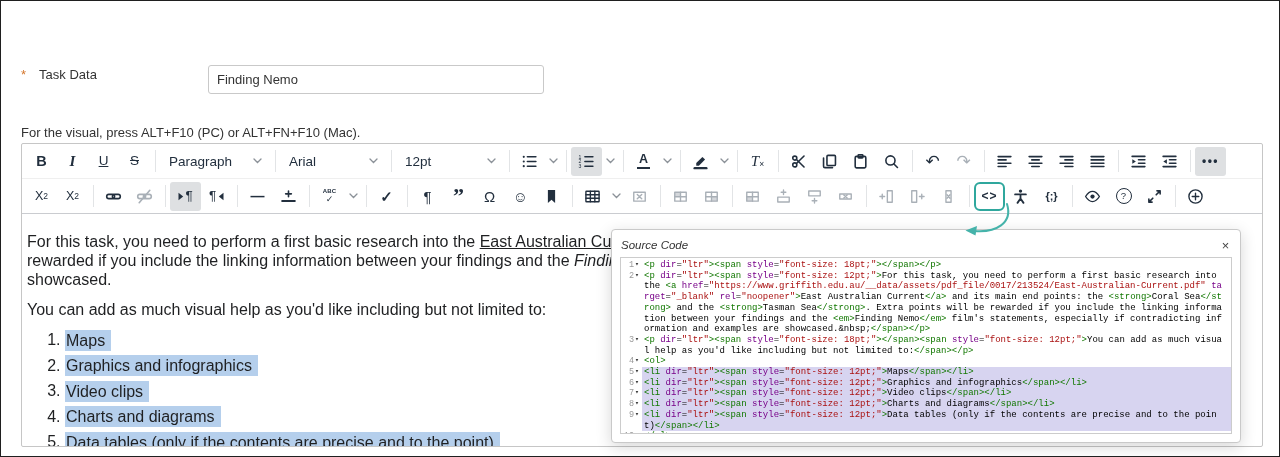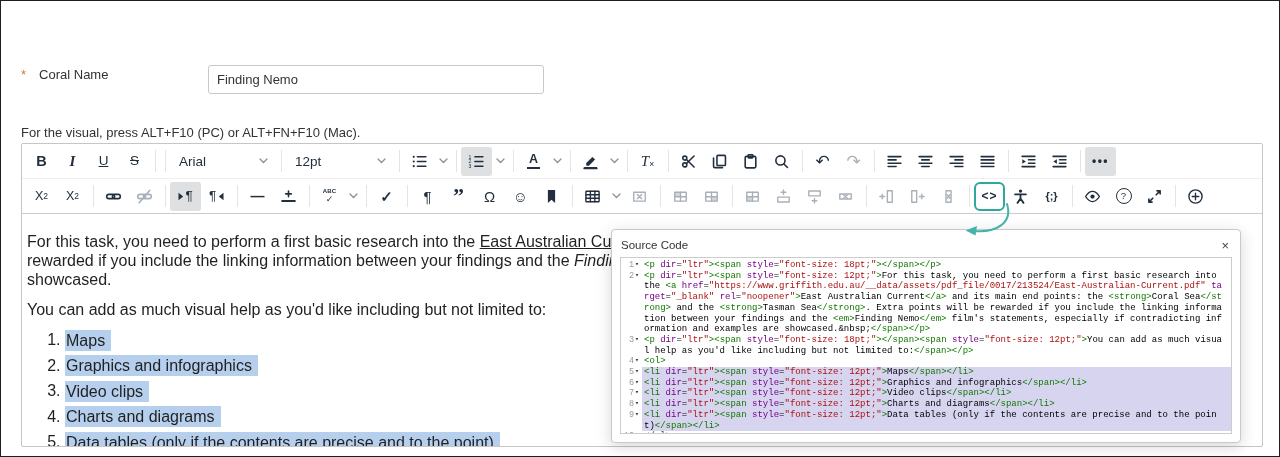"Coral Name" span { text: Coral Name -> Task Data }
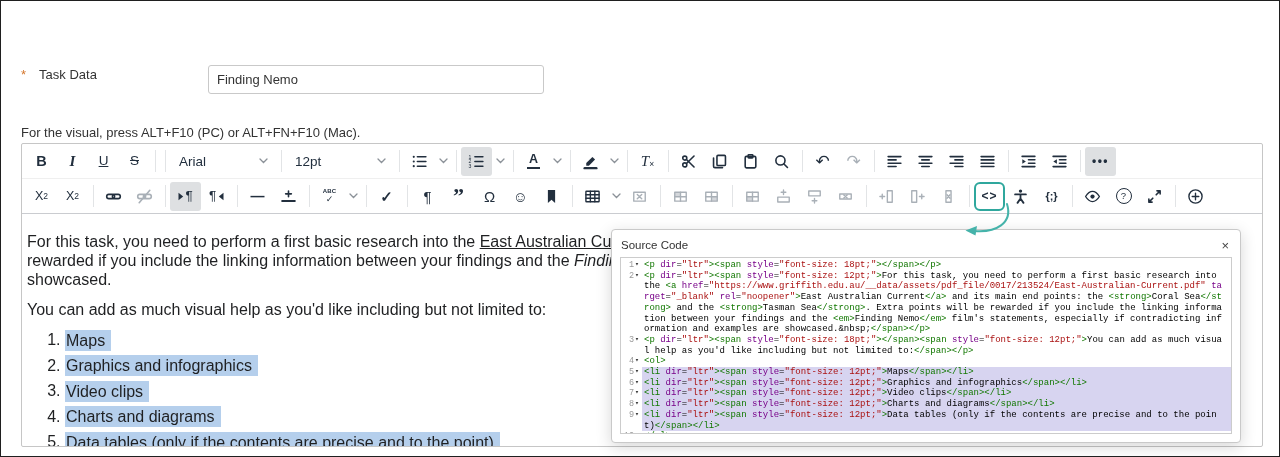"Paragraph" span.tb-group { html: none -> <span> <div> <span>Paragraph</span> <svg> <path></path> </svg> </div> </span> }
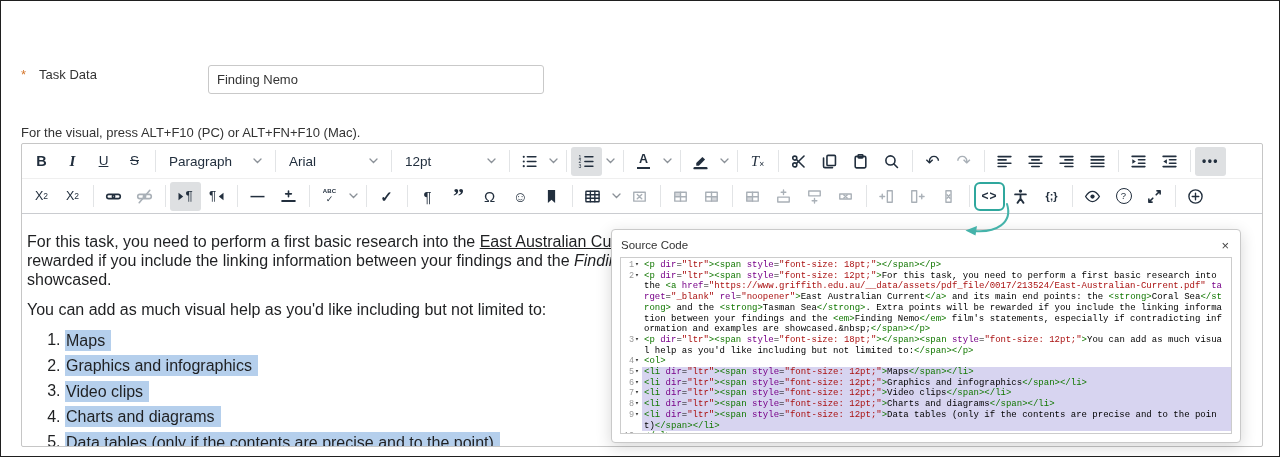"Source Code" .dlg-head { font-style: none -> italic }
